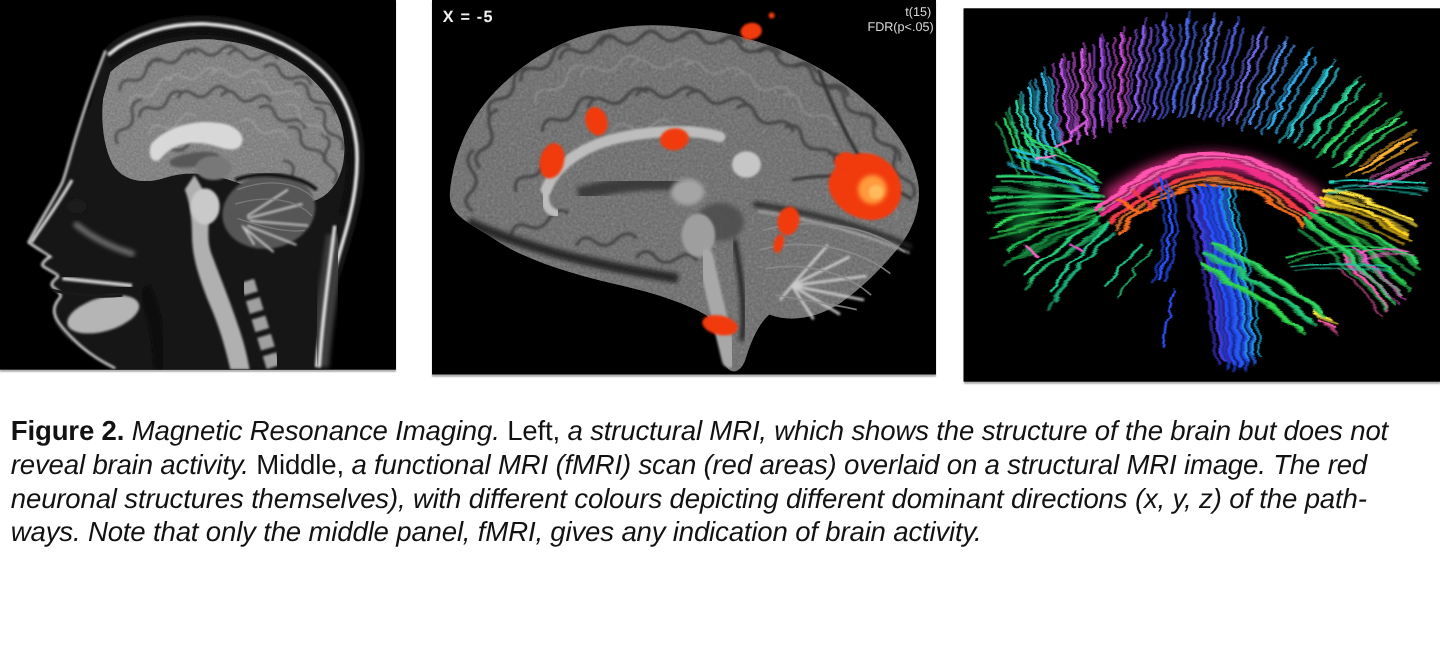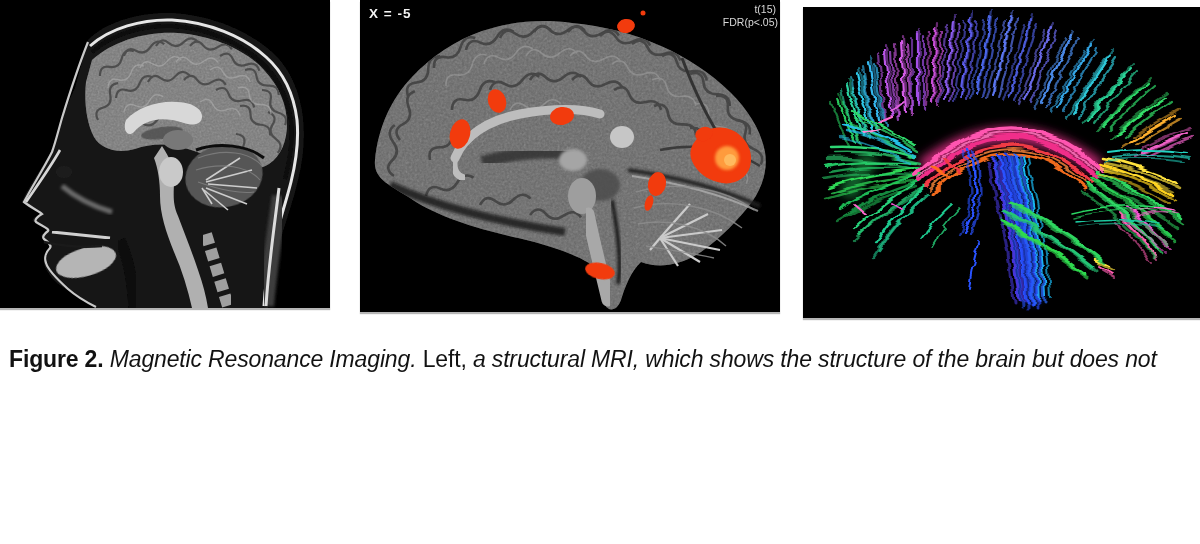"reveal brain activity. Middle, a" div.cap-line { html: none -> <div><span>reveal brain activity. </span><span>Middle,</span><span> a functional MRI (fMRI) scan (red areas) overlaid on a structural MRI image. The red</span></div> }
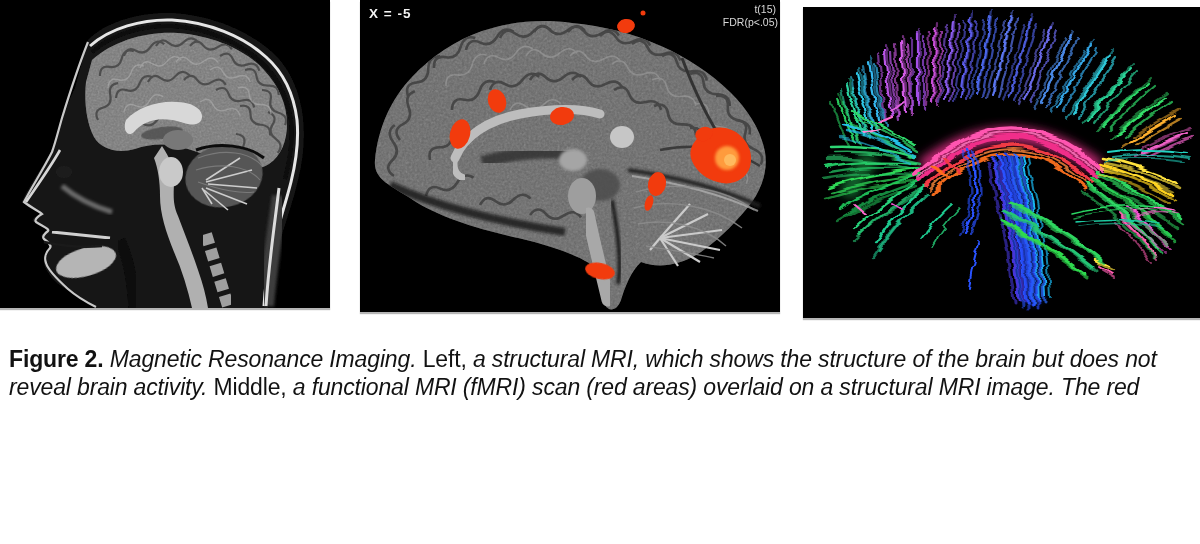"neuronal structures themselves), with" div.cap-line { html: none -> <div><span>neuronal structures themselves), with different colours depicting different dominant directions (x, y, z) of the path-</span></div> }
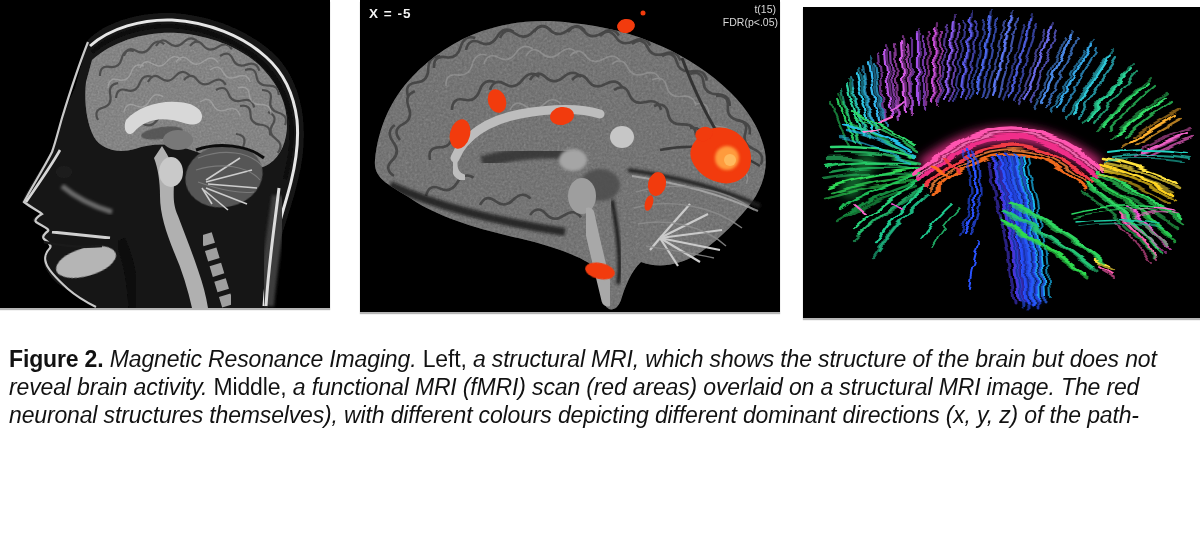"ways. Note that only the" div.cap-line { html: none -> <div><span>ways. Note that only the middle panel, fMRI, gives any indication of brain activity.</span></div> }
